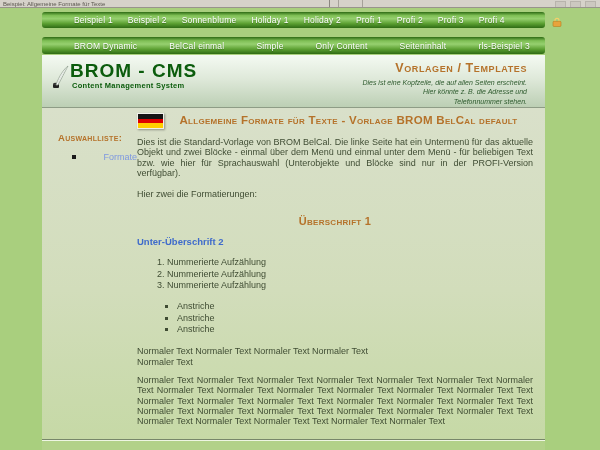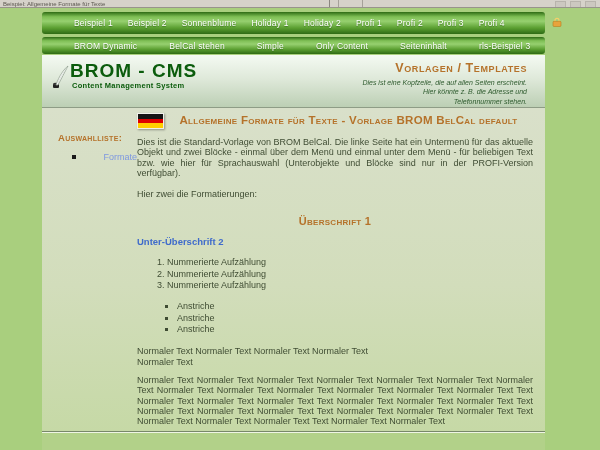"Beispiel 1" .navbar1 { height: 22px -> 16px }
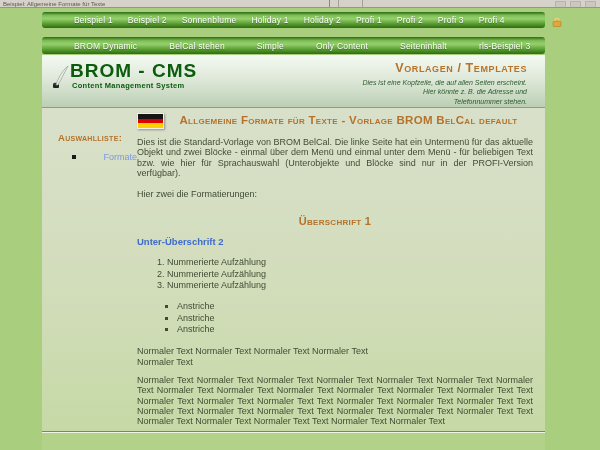"BelCal stehen" a.nav-item { text: stehen -> einmal }
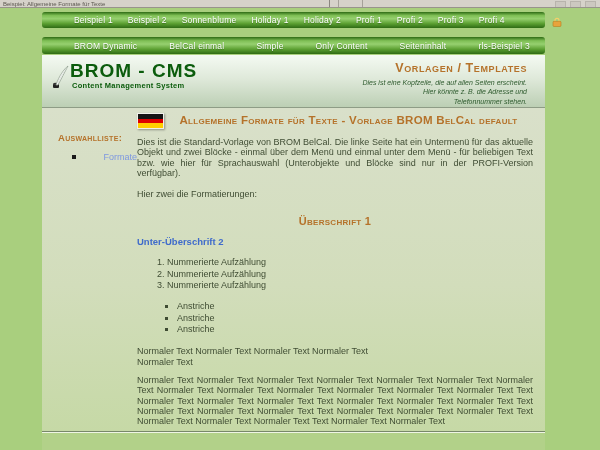"Allgemeine Formate für Texte -" .main { padding: 4px 12px 4px 0 -> 4px 12px 12px 0 }
